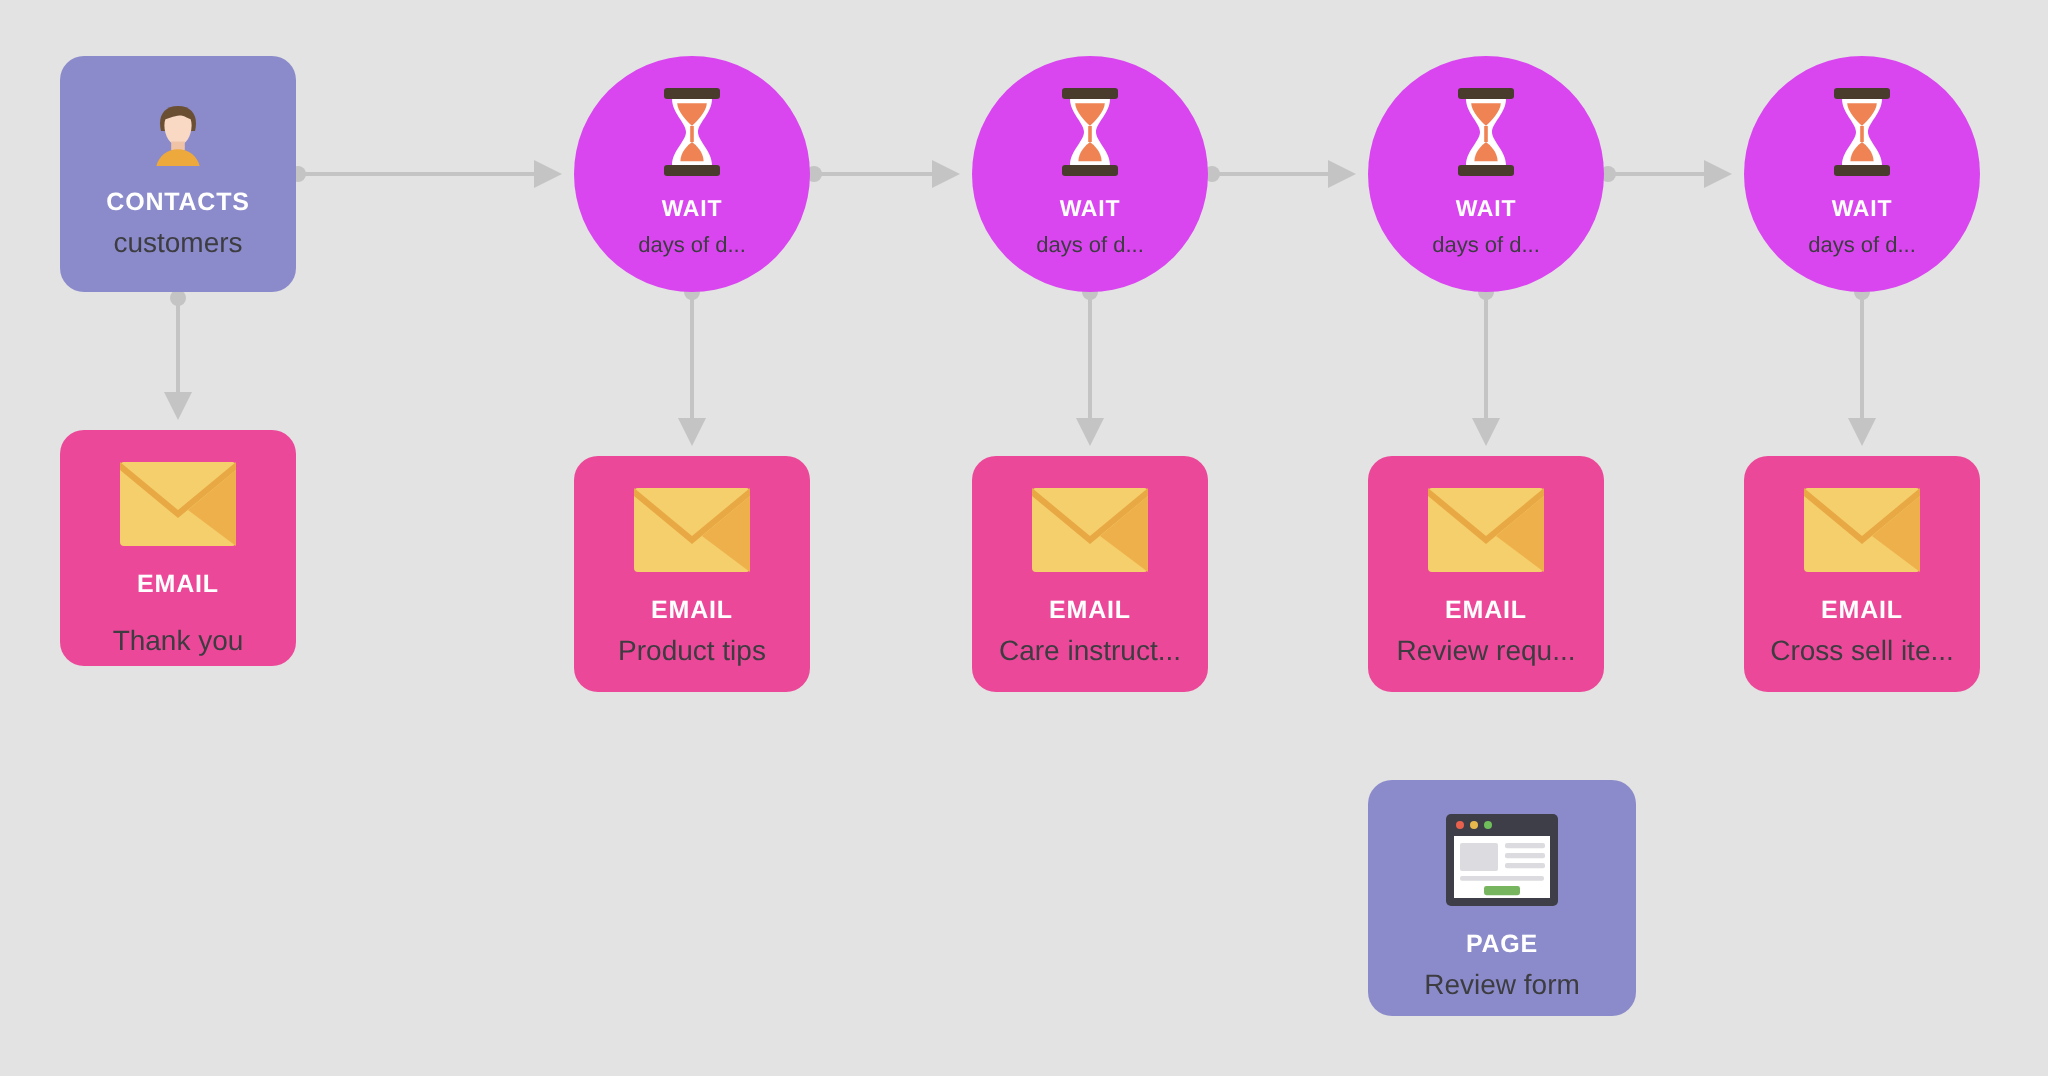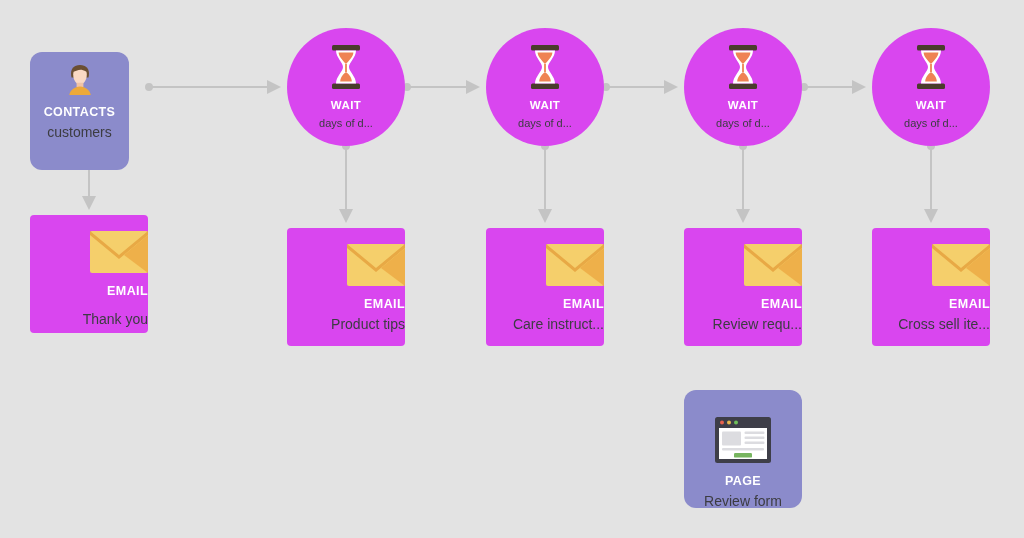"CONTACTS" div.node { margin-top: 24px -> none; padding-top: 6px -> 18px; width: 99px -> 118px }
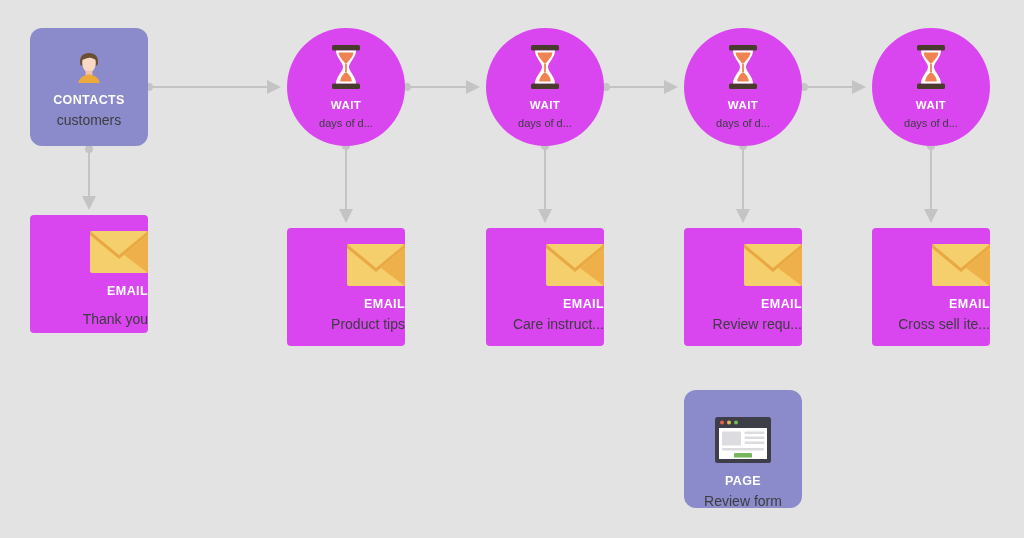"EMAIL" .node-email { align-items: flex-end -> none; background: #d946ef -> #ec4899; border-radius: 4px -> 12px }
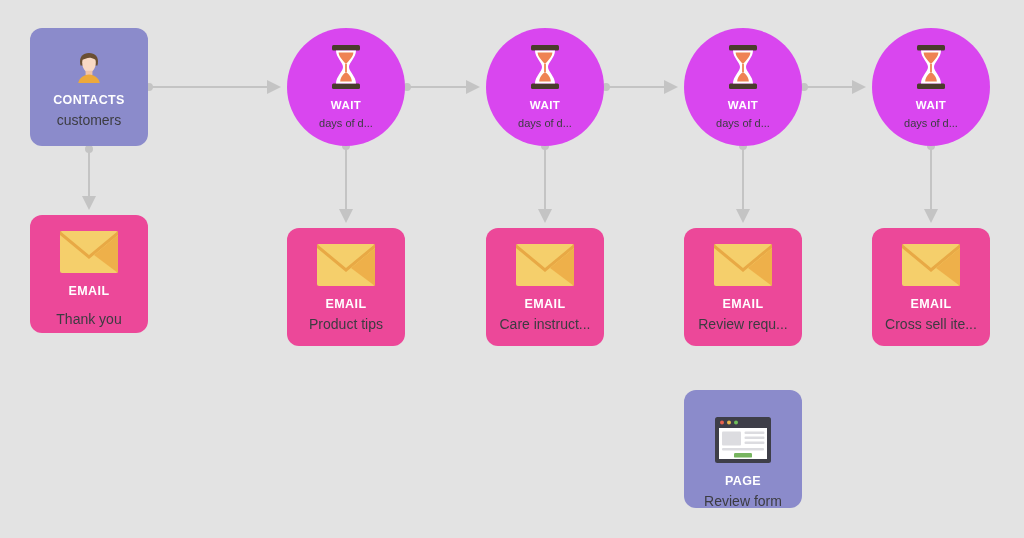"PAGE" div.node { padding-top: 27px -> 17px; width: 118px -> 134px }
